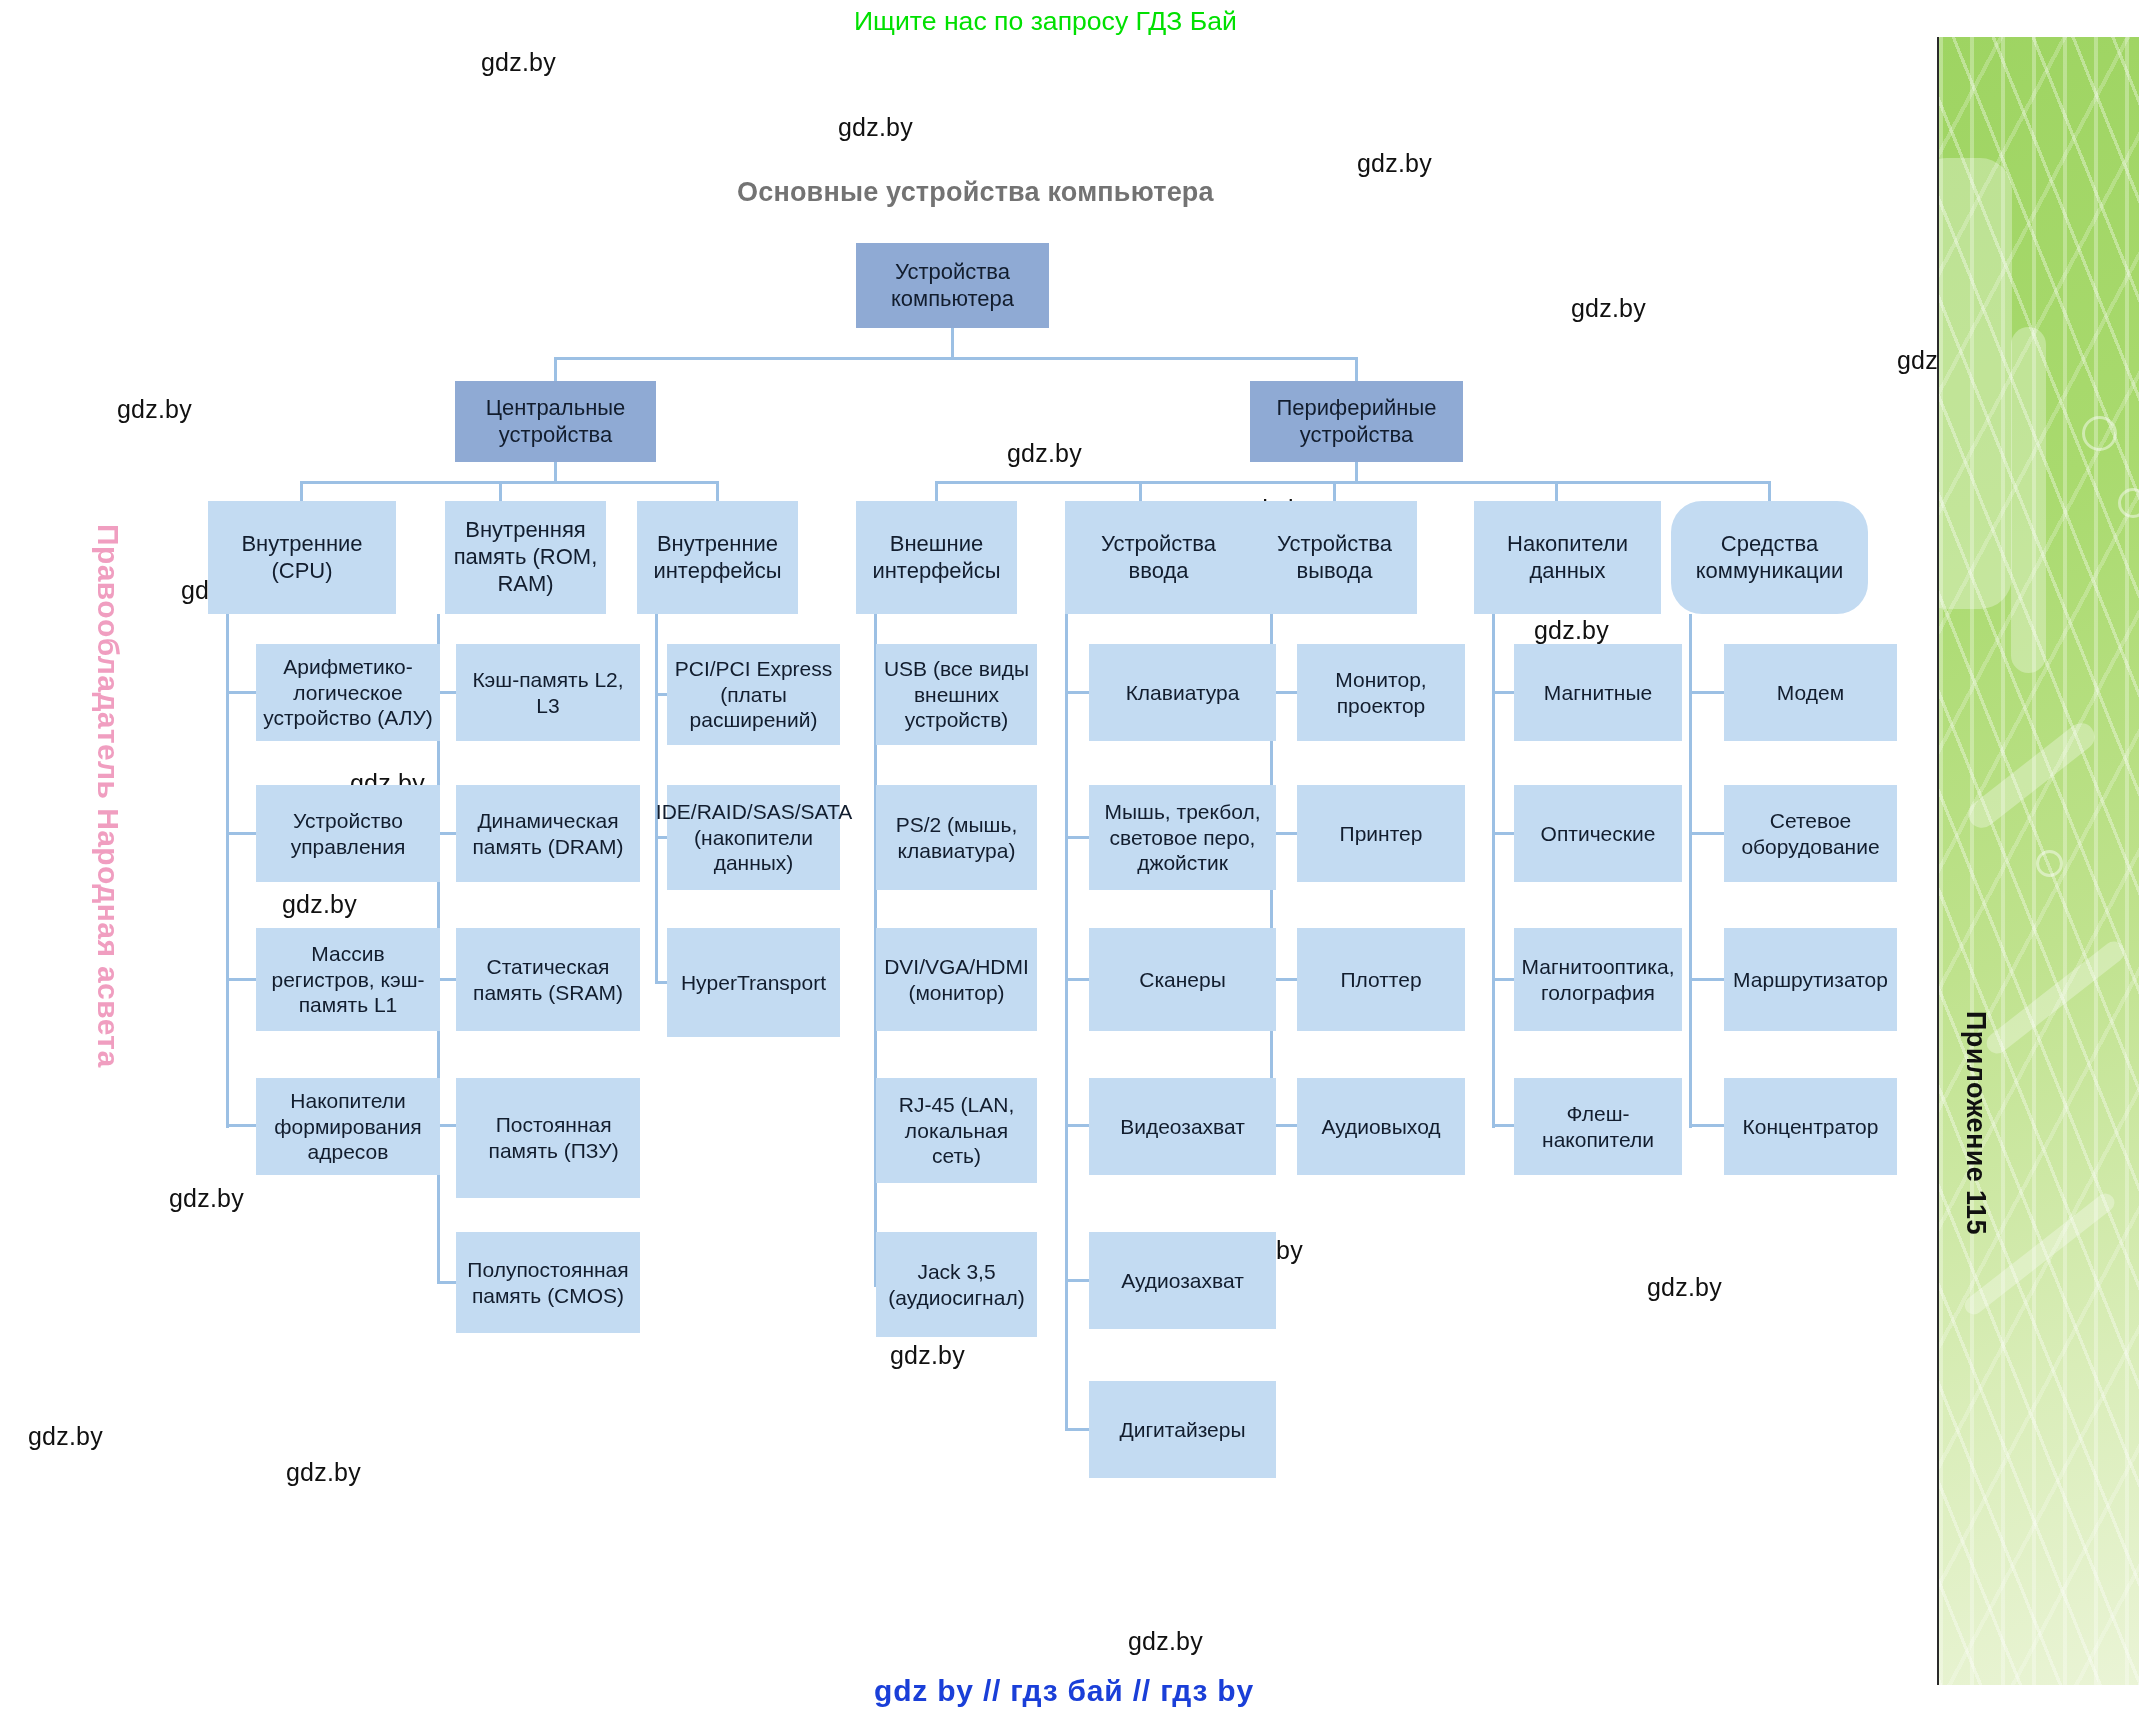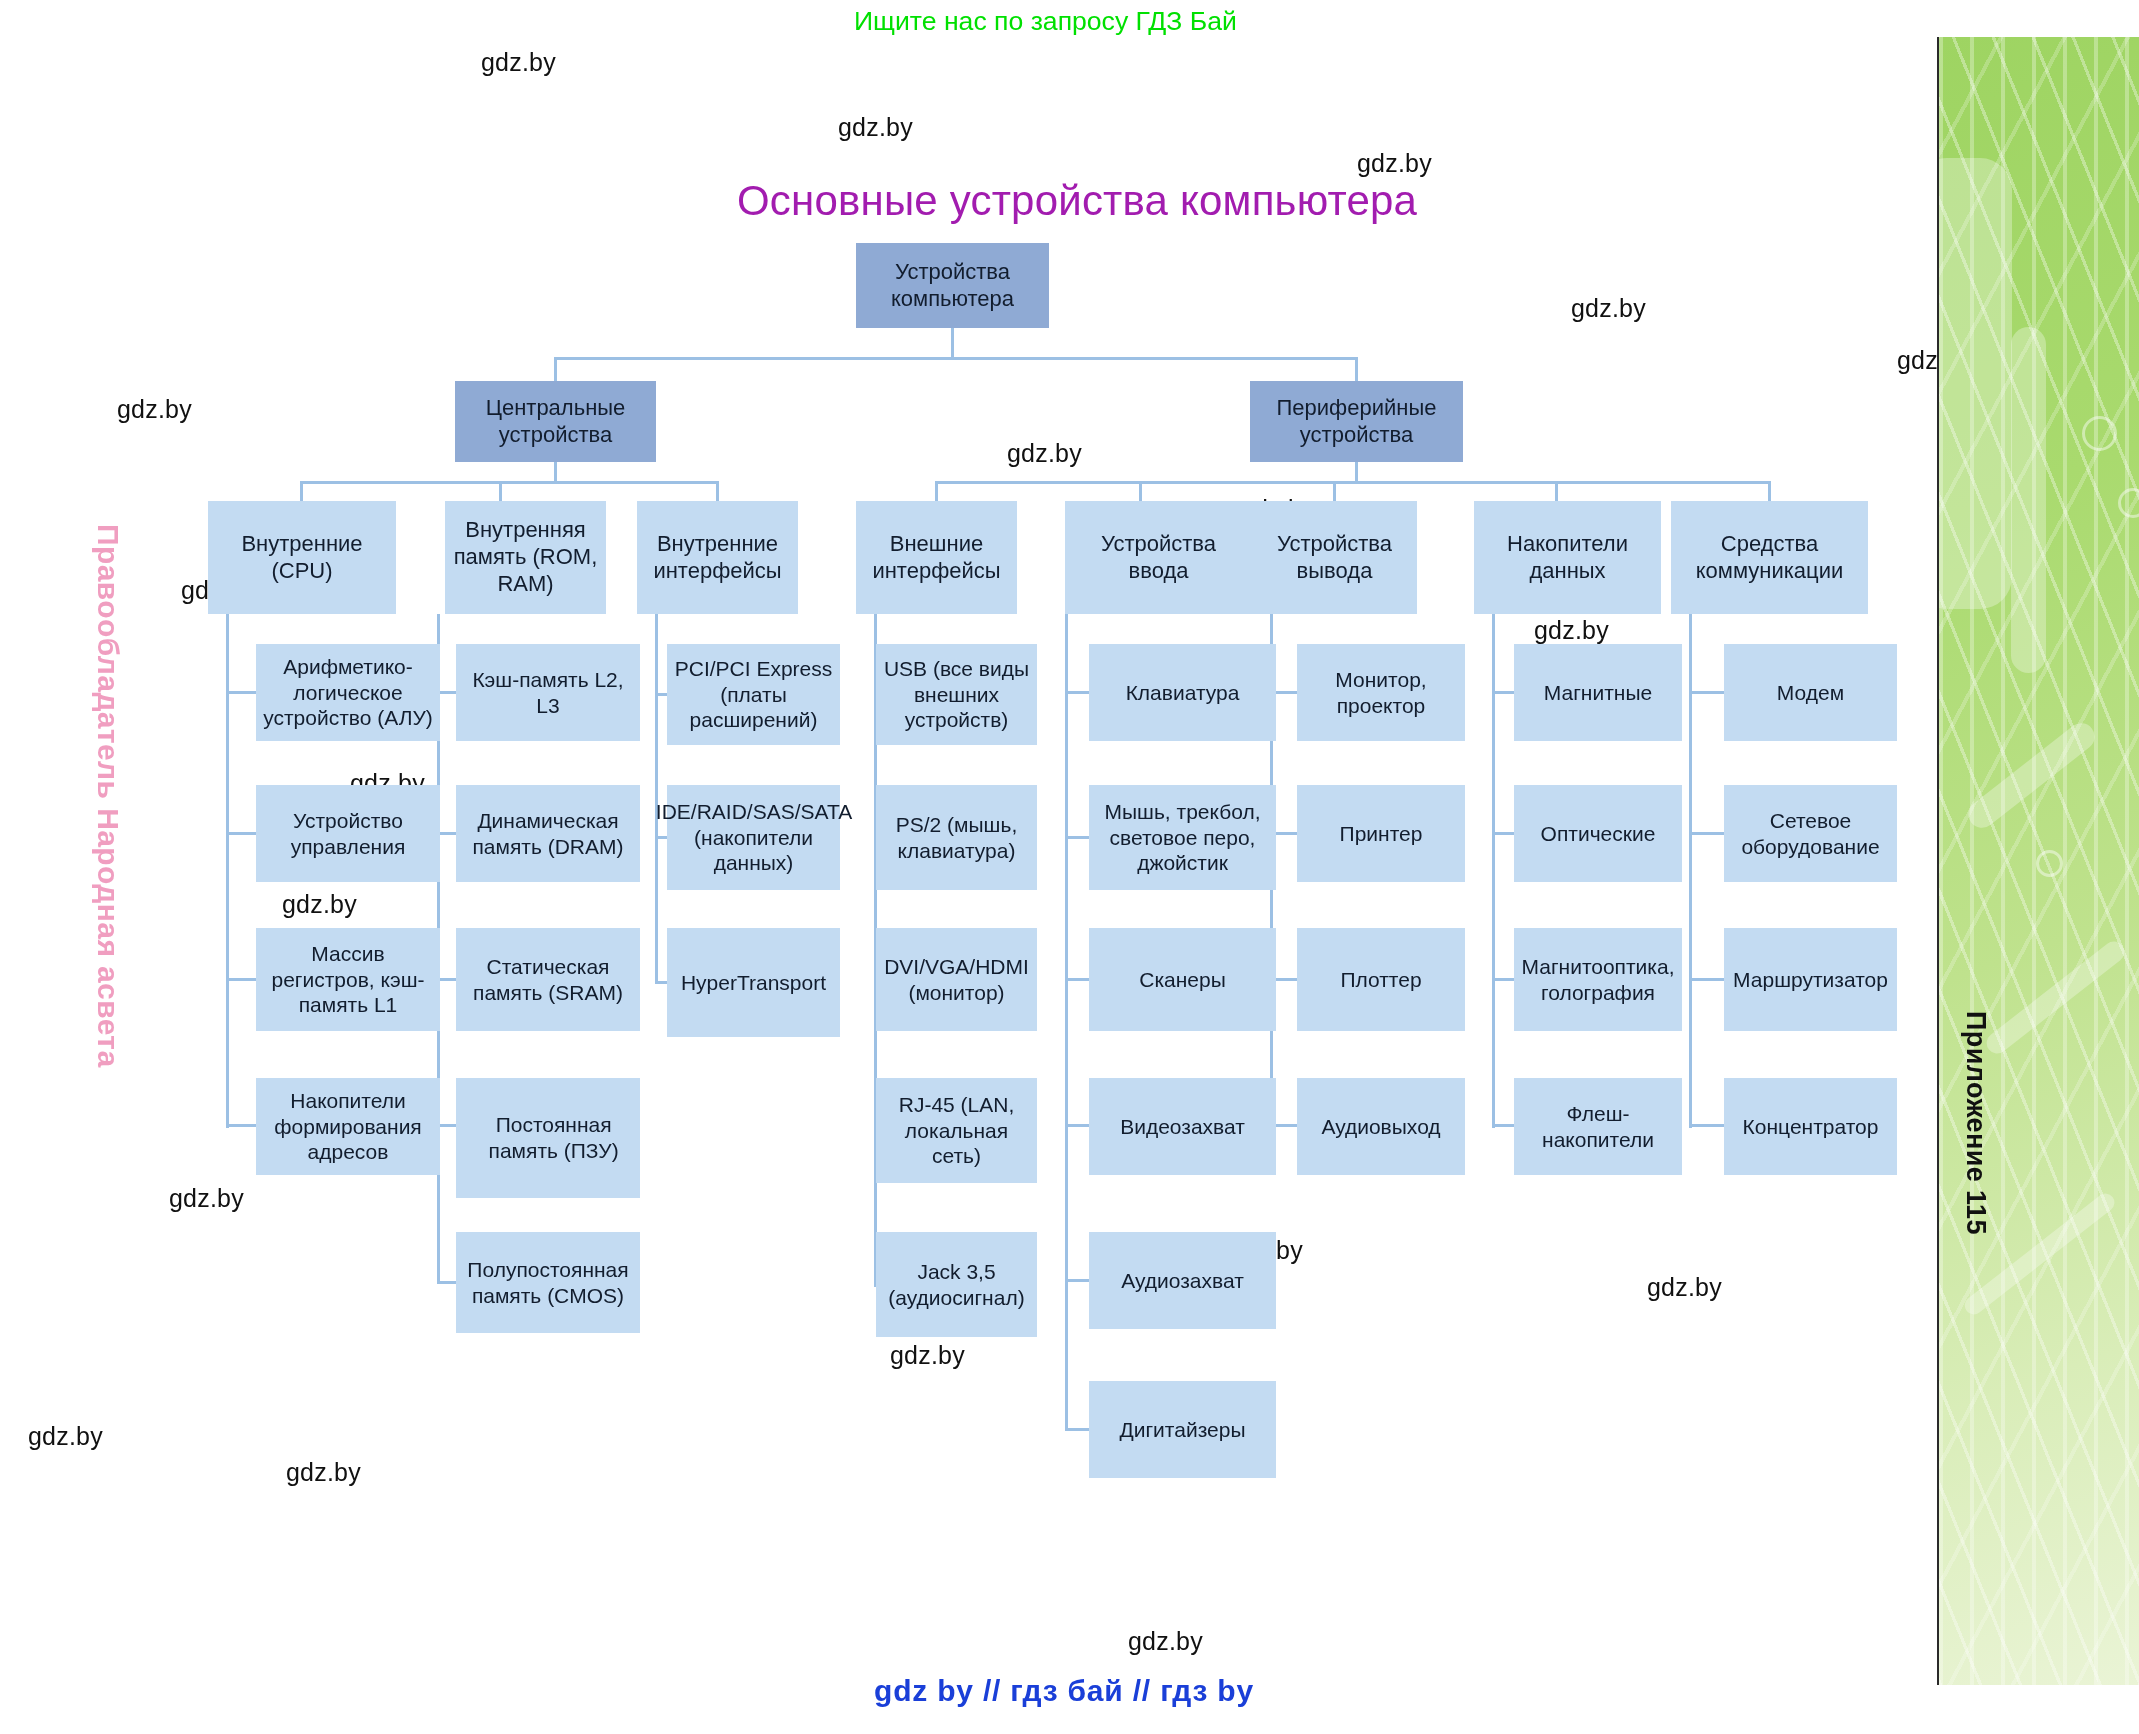"Основные устройства компьютера" .diagram-title { color: #a21caf -> #737373; font-size: 42px -> 27px; font-weight: normal -> bold }
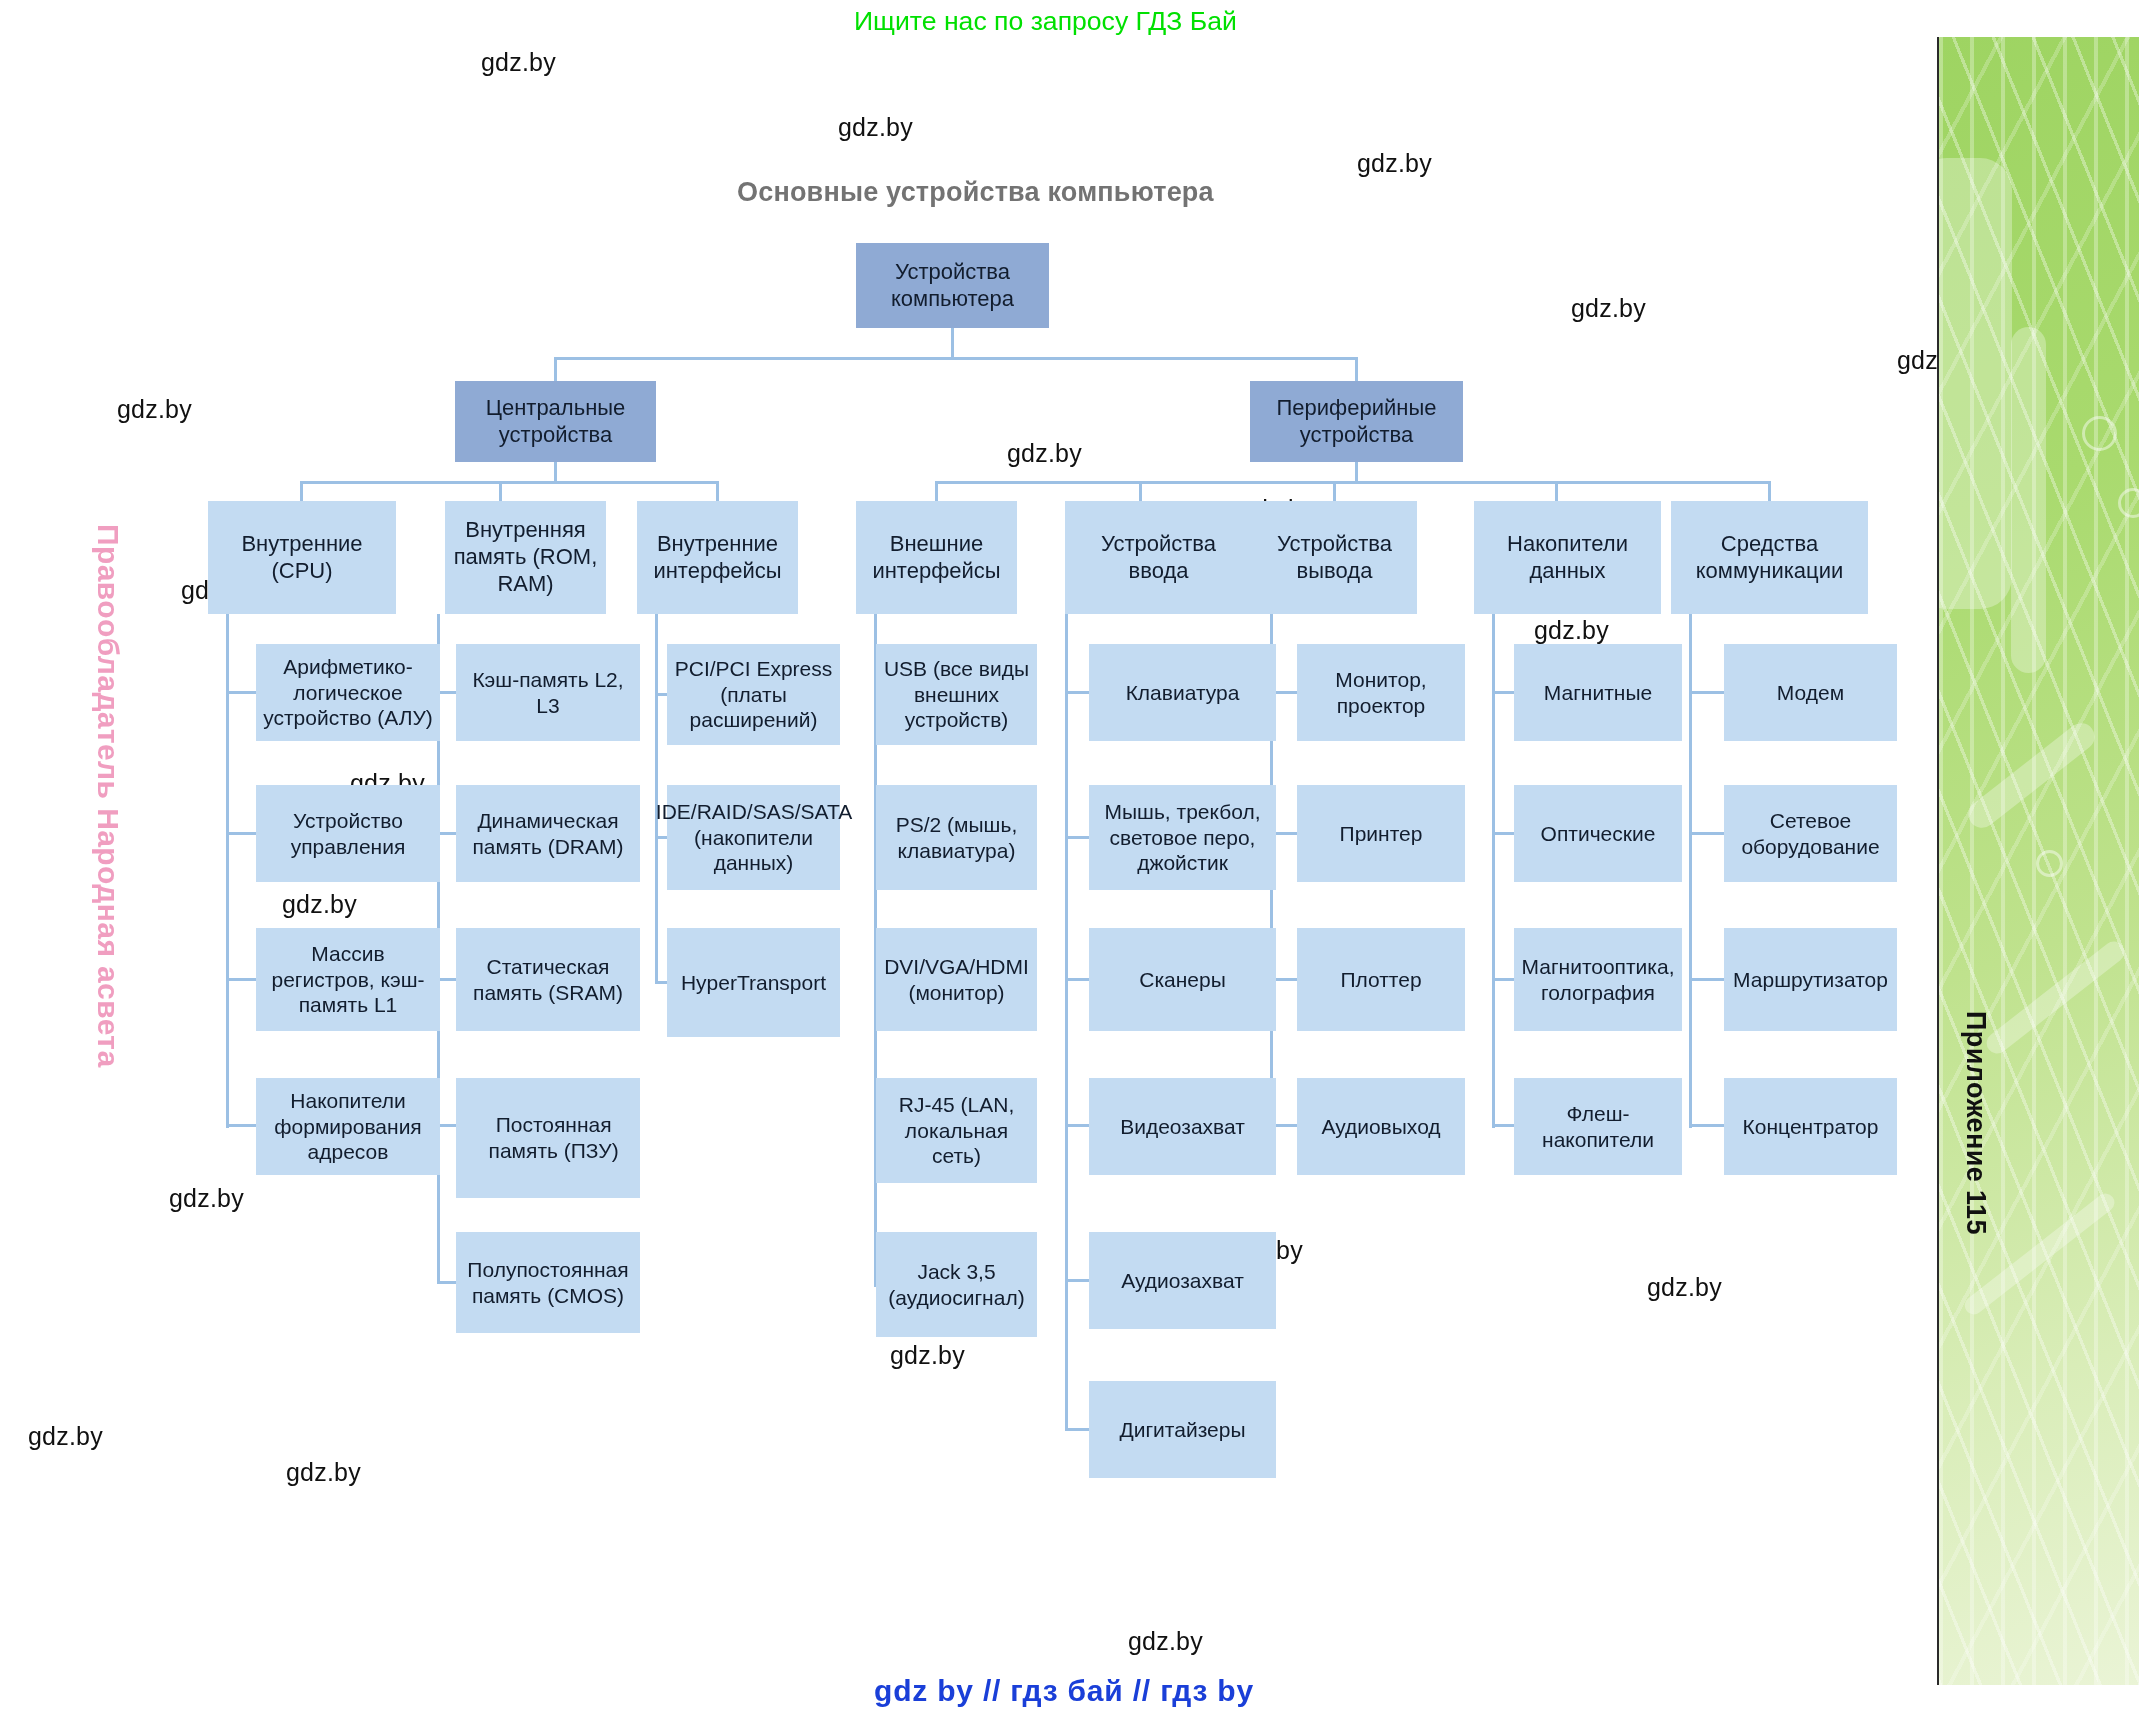"Средства коммуникации" div.node { border-radius: none -> 31px }
